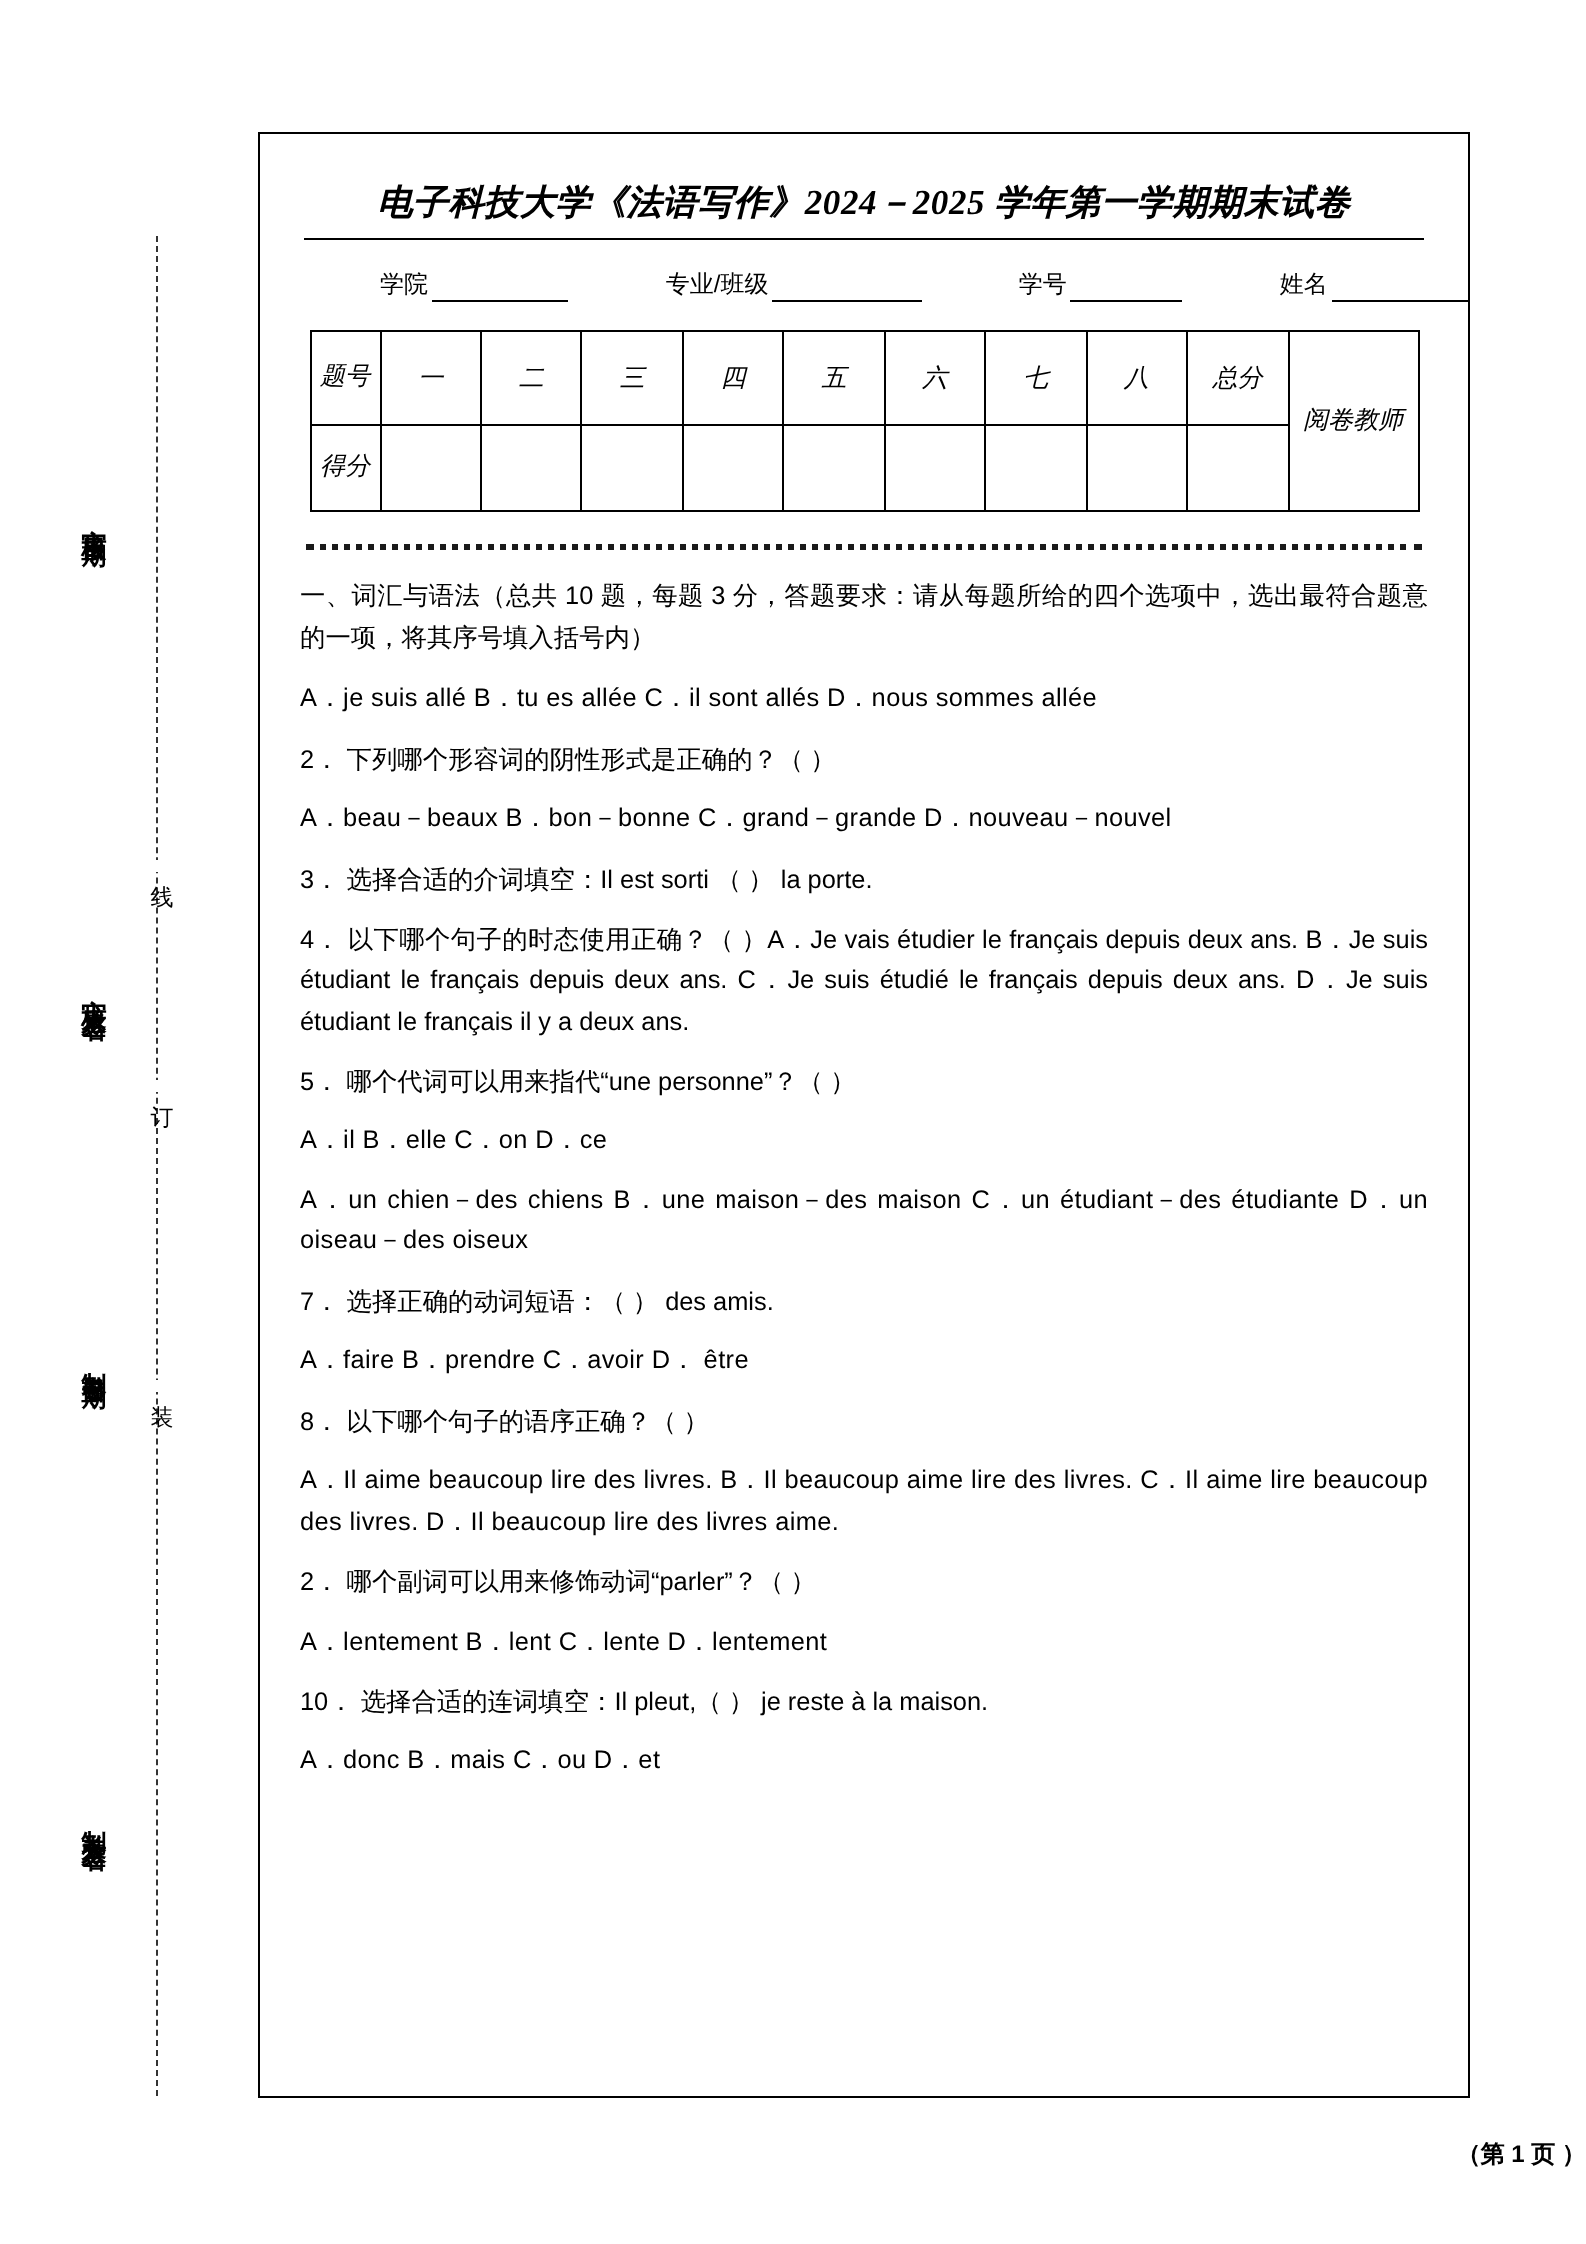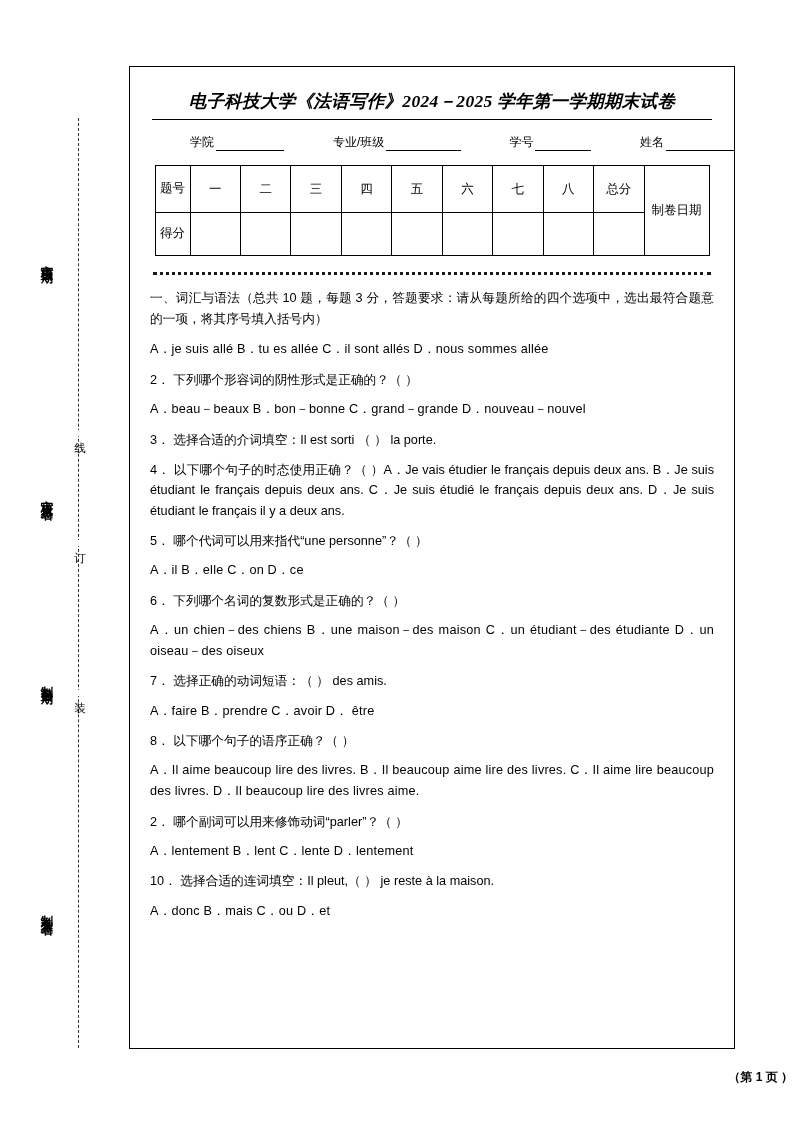"题号" table.score td { font-style: none -> italic }
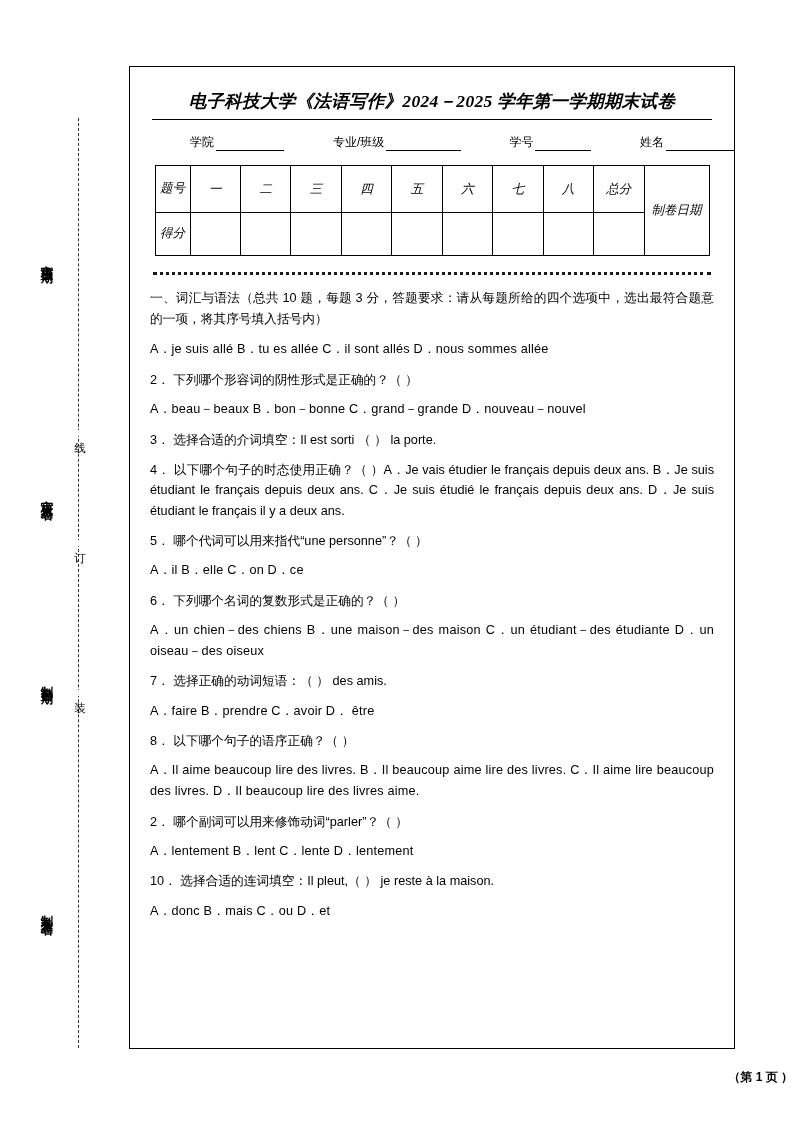"制卷日期" td.teacher { text: 制卷日期 -> 阅卷教师 }
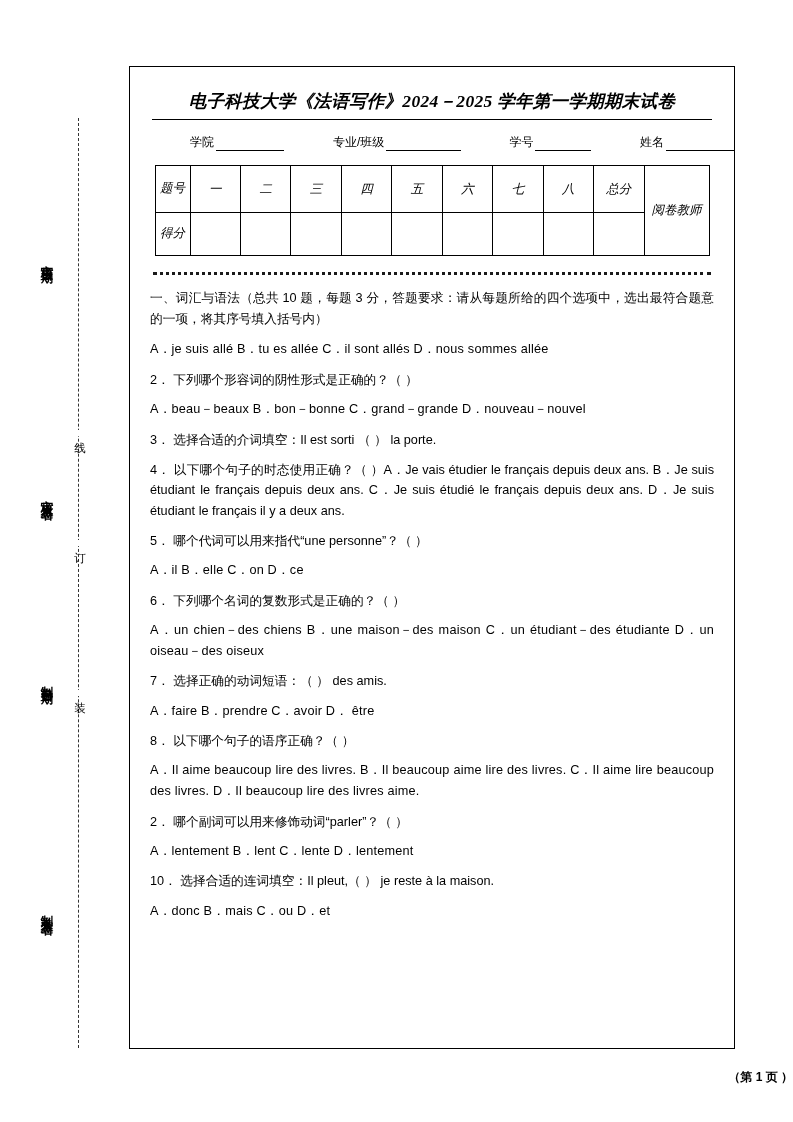"6． 下列哪个名词的复数形式是正确的？（ ）" div.q { html: <div>6． 下列哪个名词的复数形式是正确的？（ ）</div> -> none }
